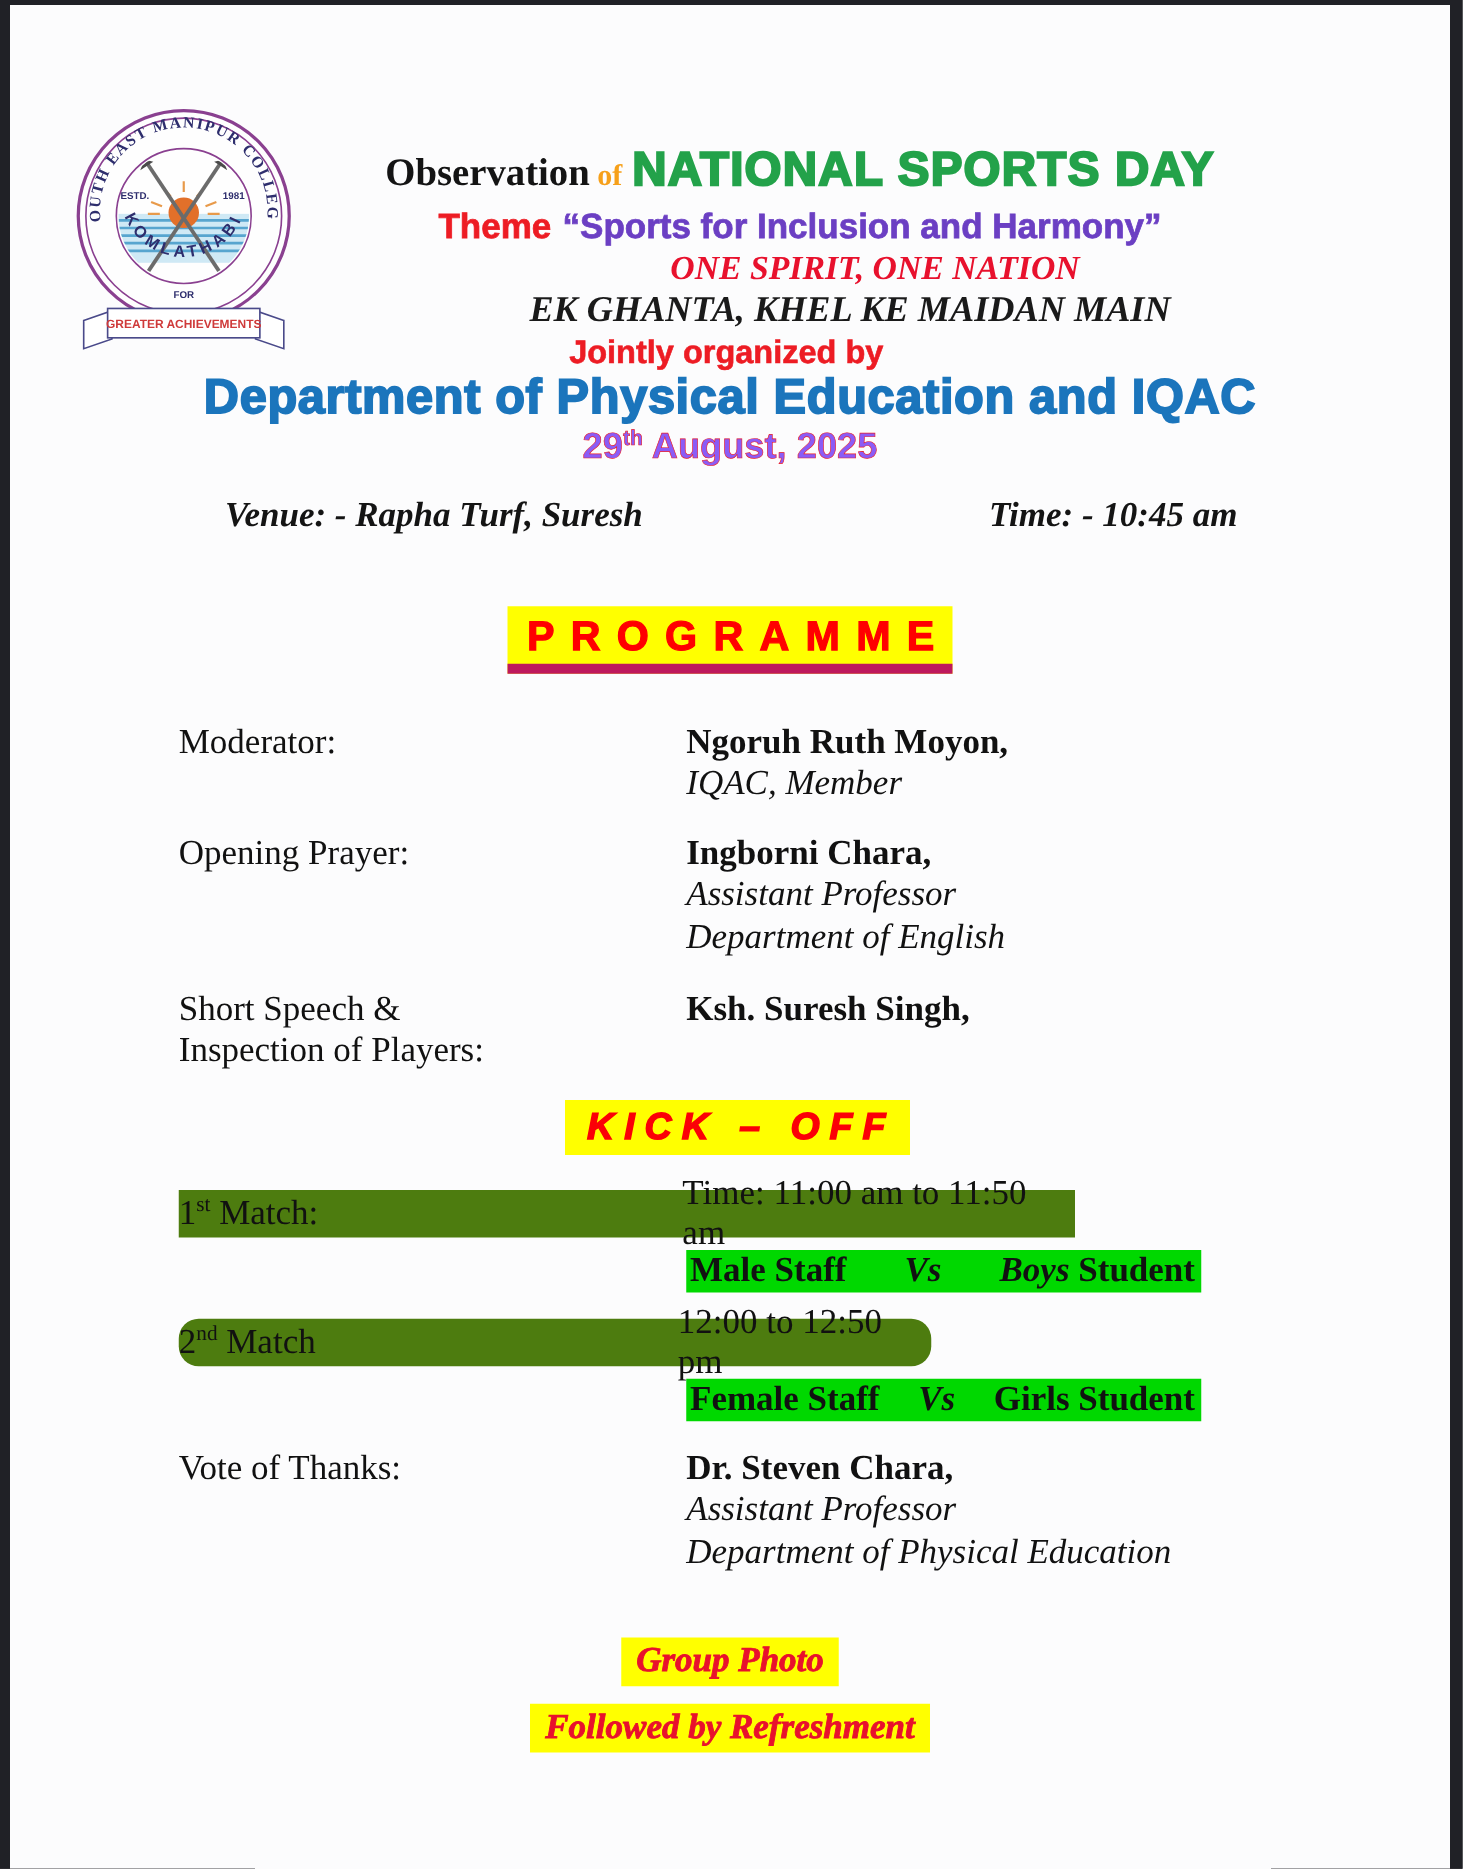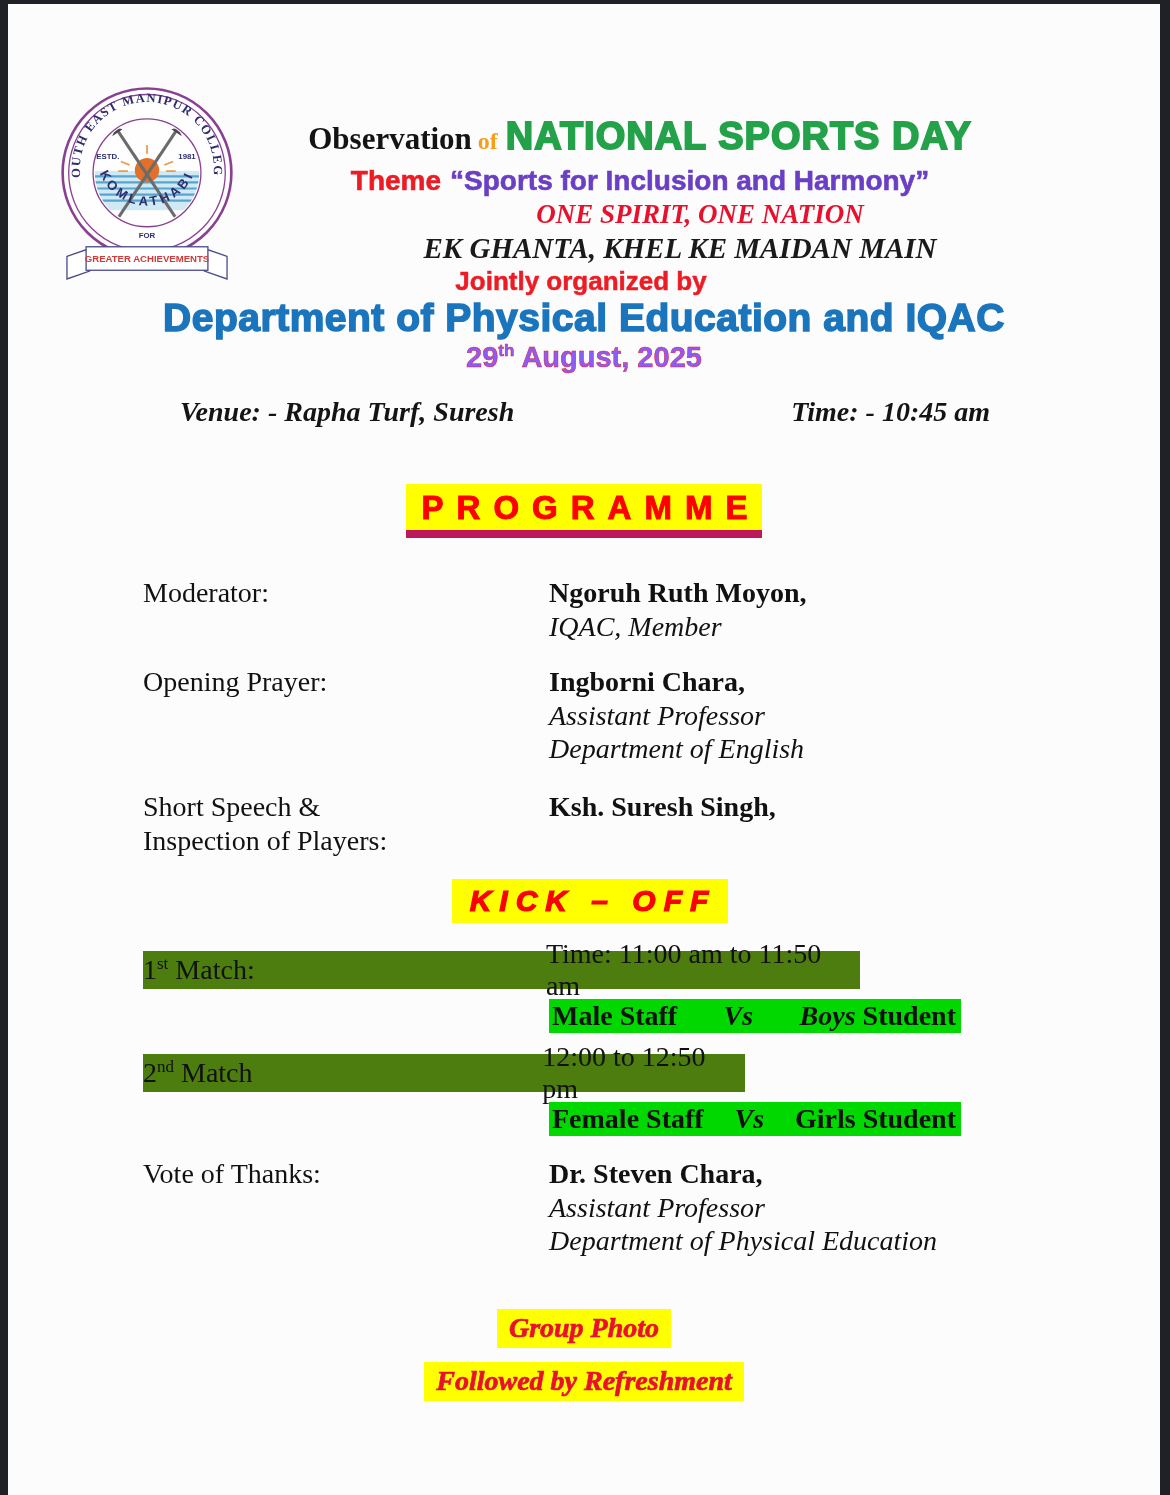"2nd Match" .bar2 { border-radius: none -> 16px }
